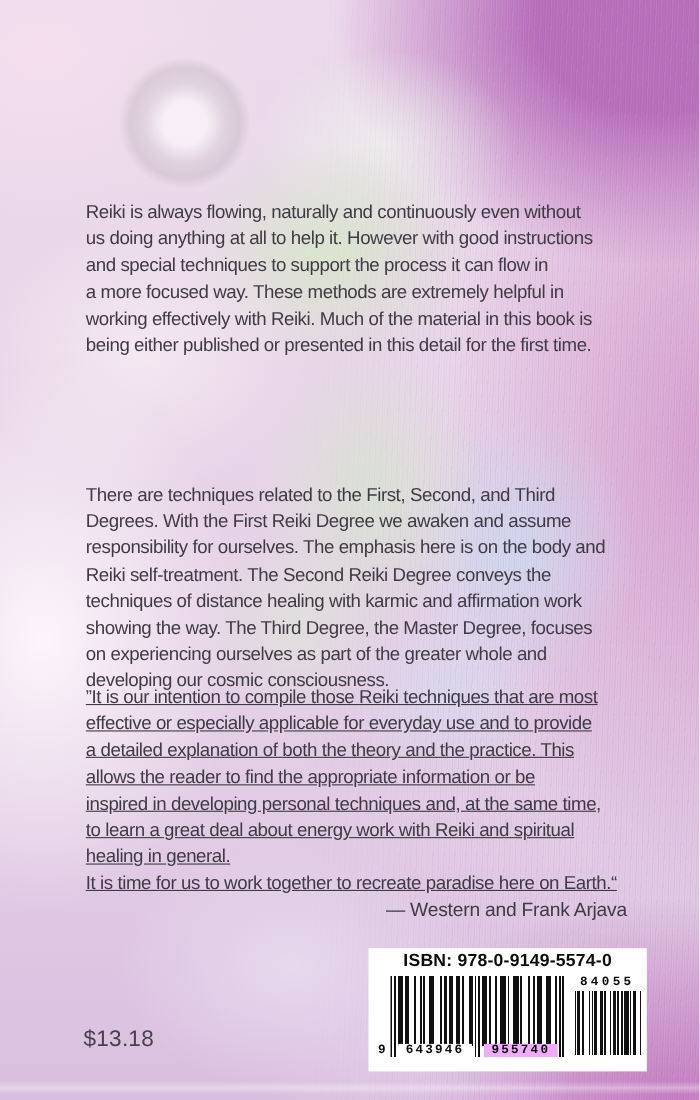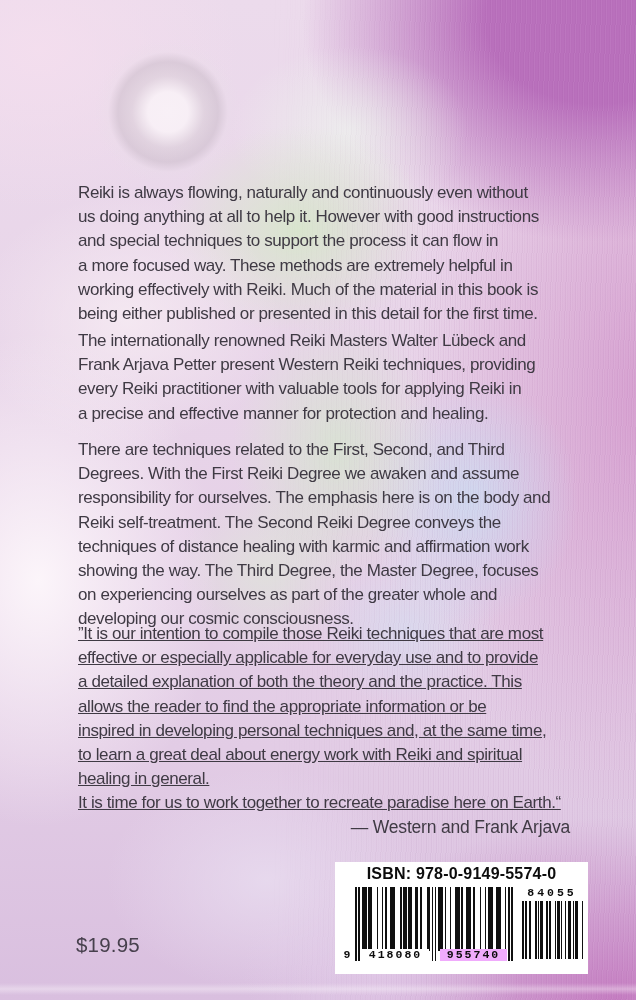"The internationally renowned Reiki" p.body-par { html: <p>The internationally renowned Reiki Masters Walter Lübeck and Frank Arjava Petter present Western Reiki techniques, providing every Reiki practitioner with valuable tools for applying Reiki in a precise and effective manner for protection and healing.</p> -> none }
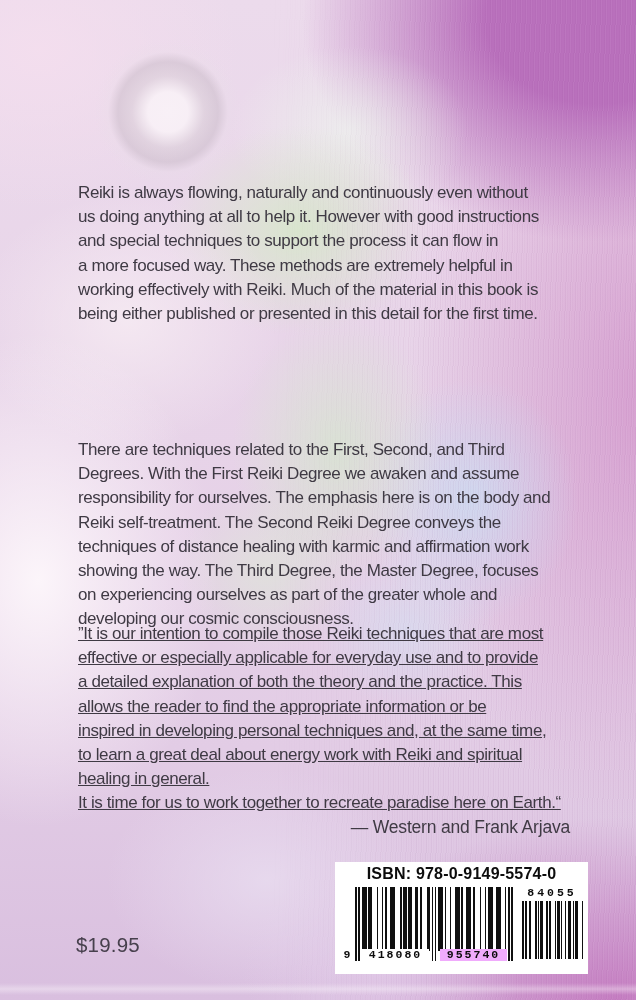"$19.95" p.price { text: $19.95 -> $13.18 }
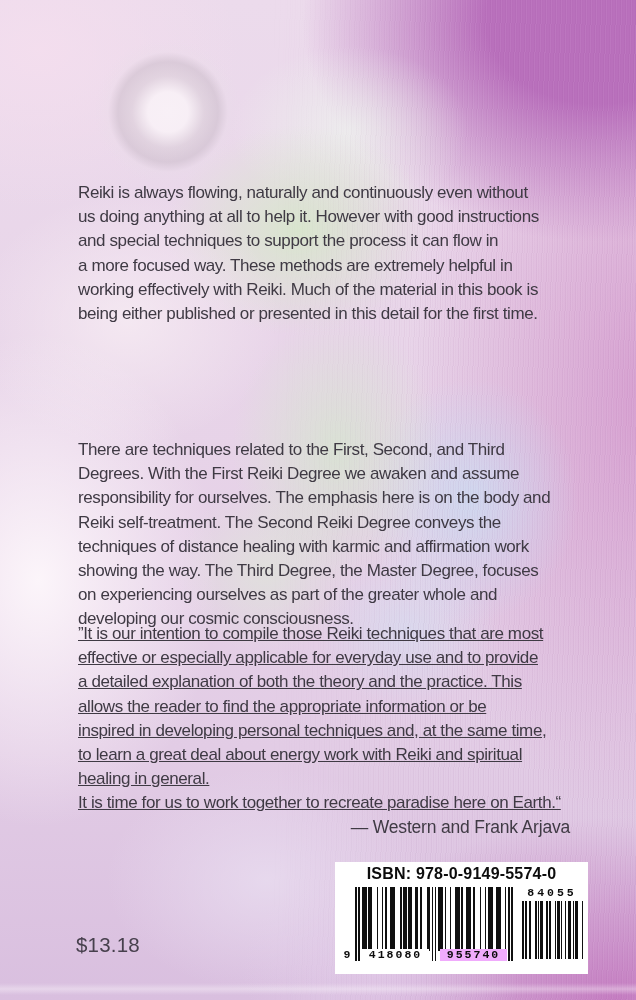"418080" div.bc-digit { text: 418080 -> 643946 }
